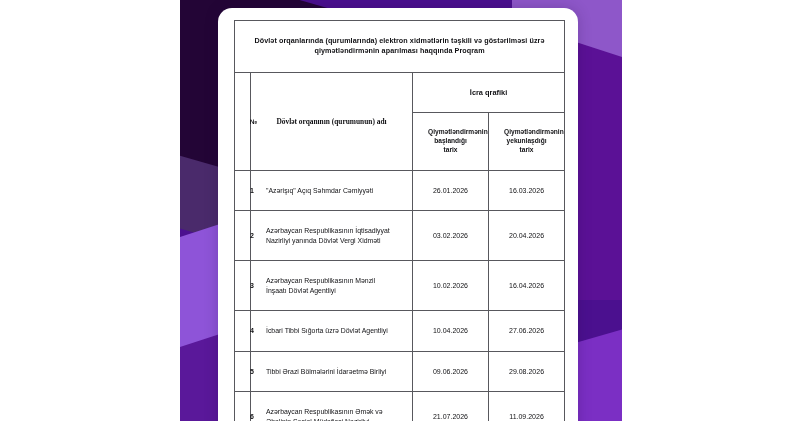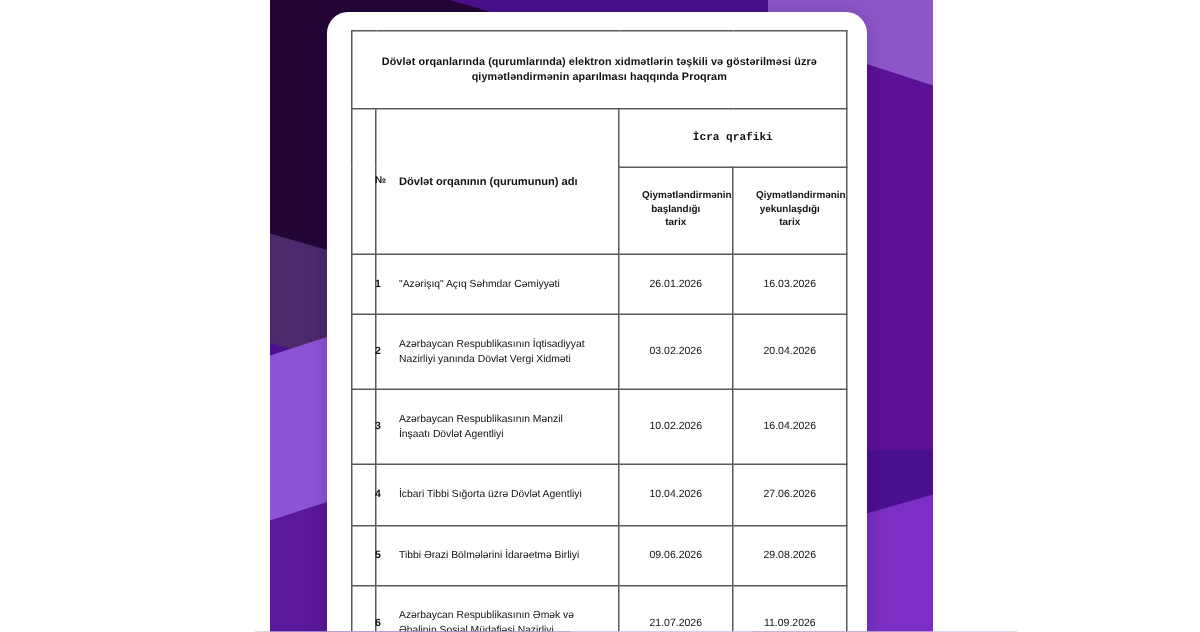"İcra qrafiki" .th-sched { font-family: Liberation Mono, monospace -> none }
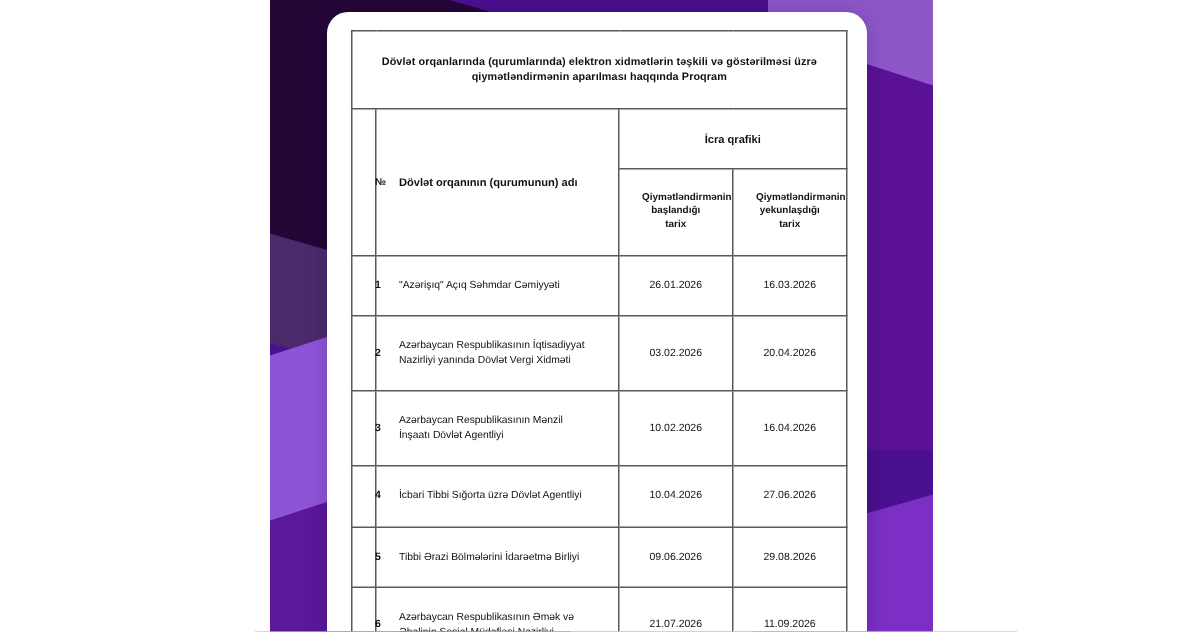"Dövlət orqanının (qurumunun) adı" .th-org { font-family: none -> Liberation Serif, serif; text-align: left -> center }
